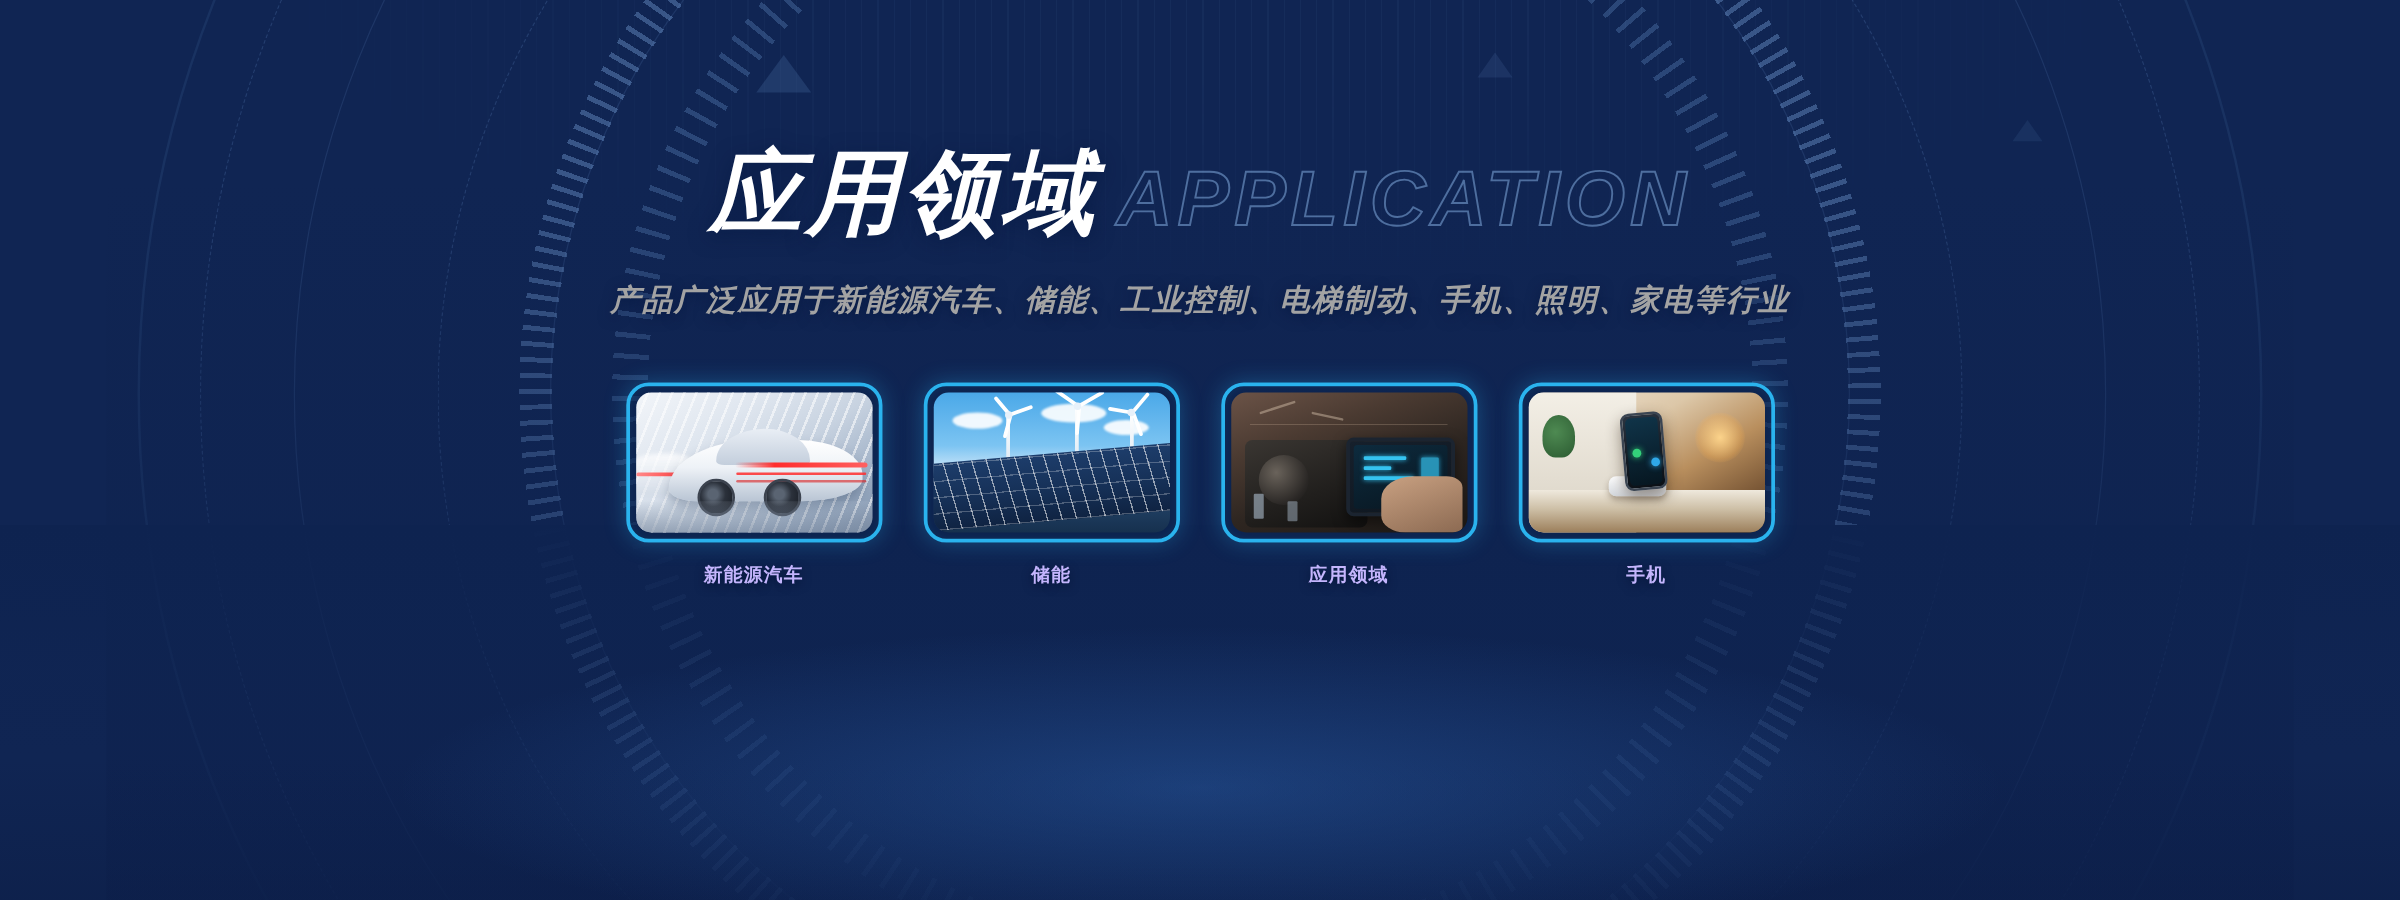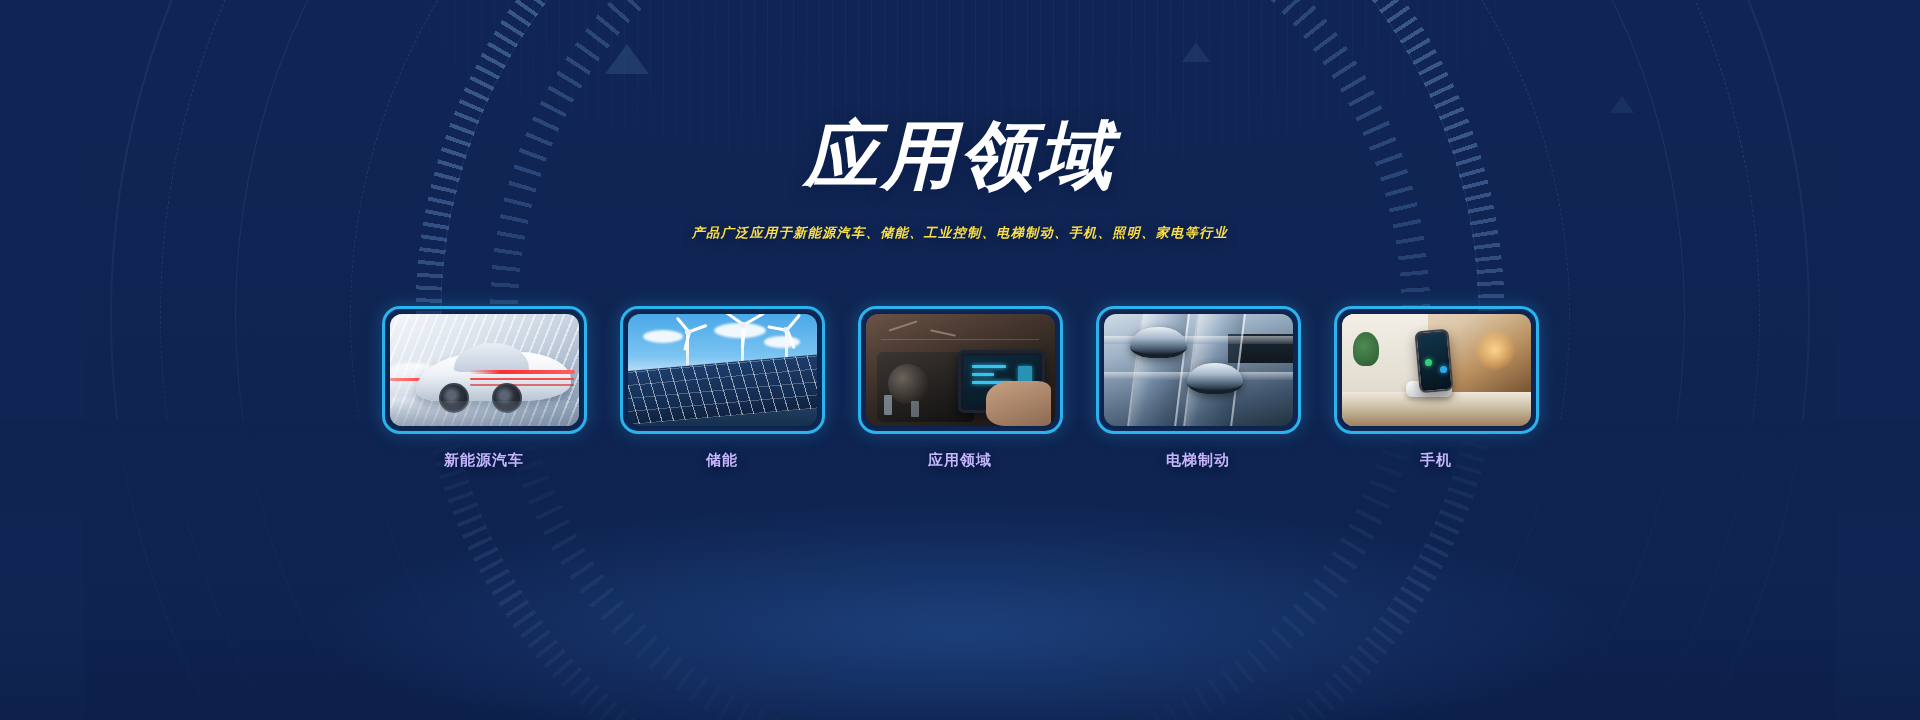"APPLICATION" div.title-en { html: none -> <div>APPLICATION</div> }
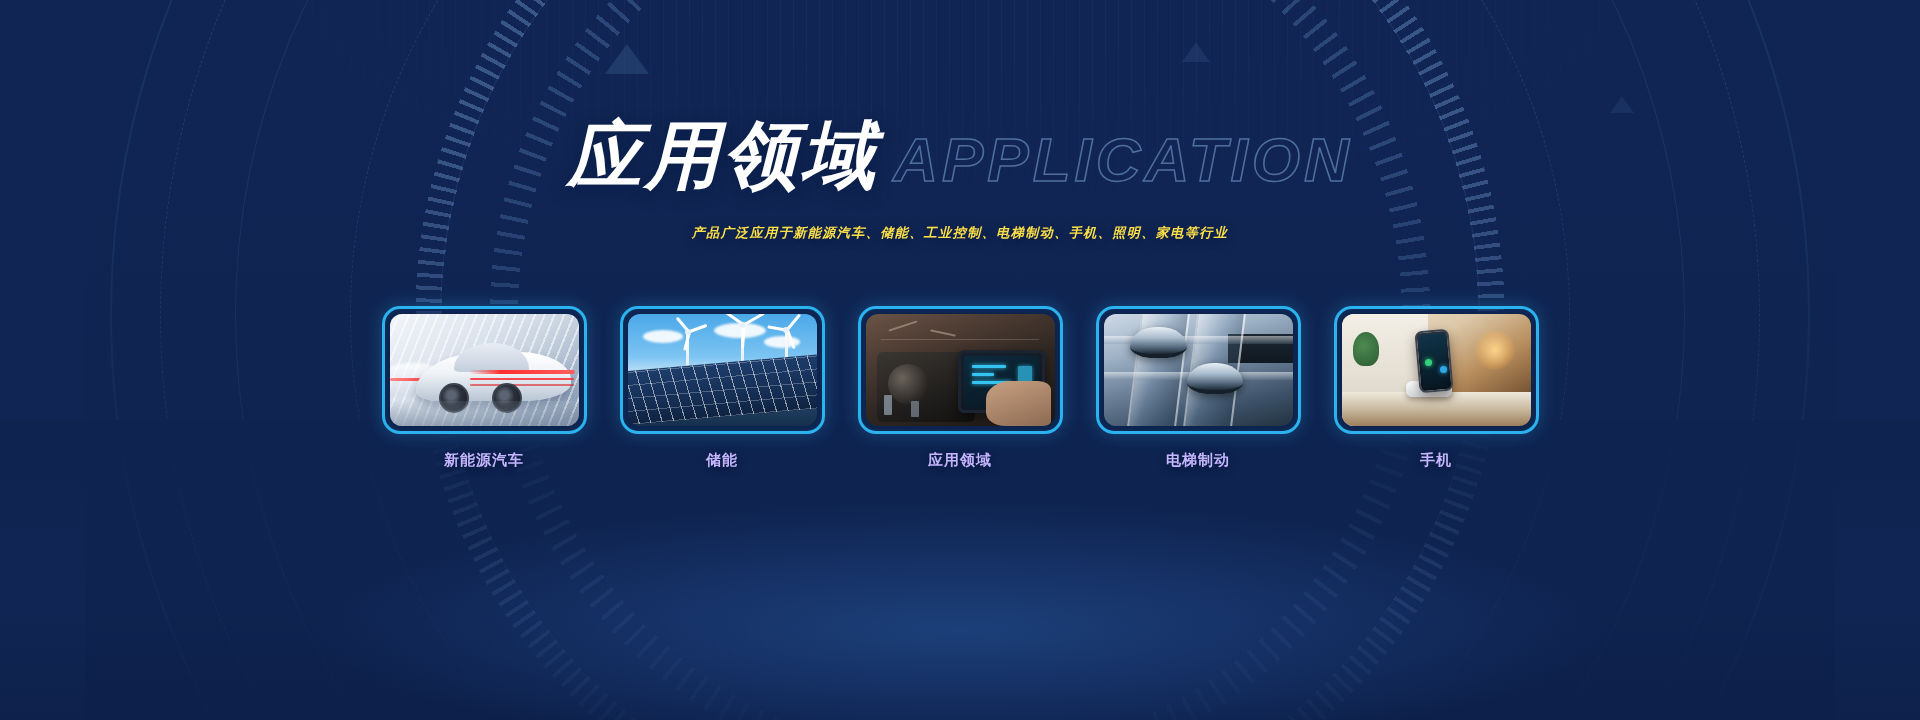"产品广泛应用于新能源汽车、储能、工业控制、电梯制动、手机、照明、家电等行业" .subtitle { color: #fde047 -> #a3a3a3; font-size: 13px -> 24px }
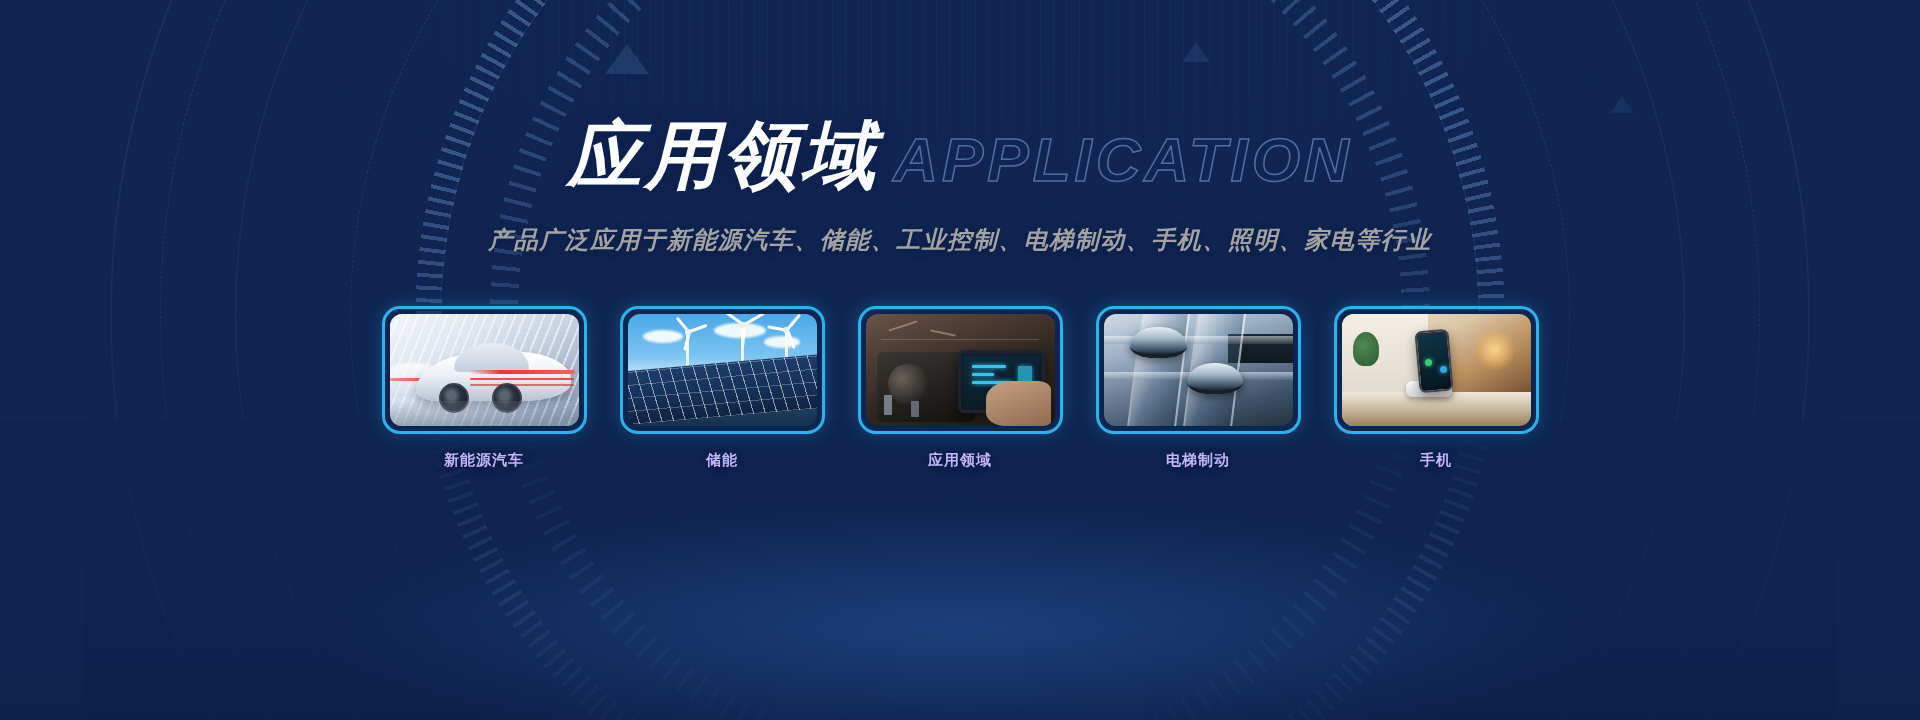"电梯制动" div.card { html: <div> <div> <div> <div></div> <div></div> <div></div> <div></div> <div></div> <div></div> <div></div> </div> </div> <div>电梯制动</div> </div> -> none }
